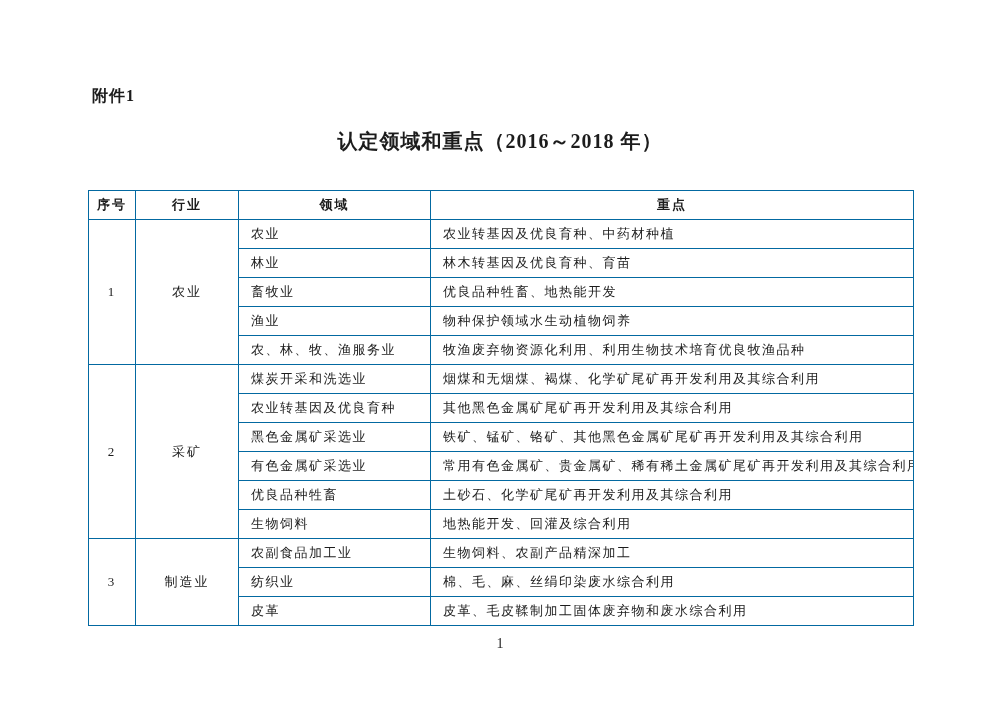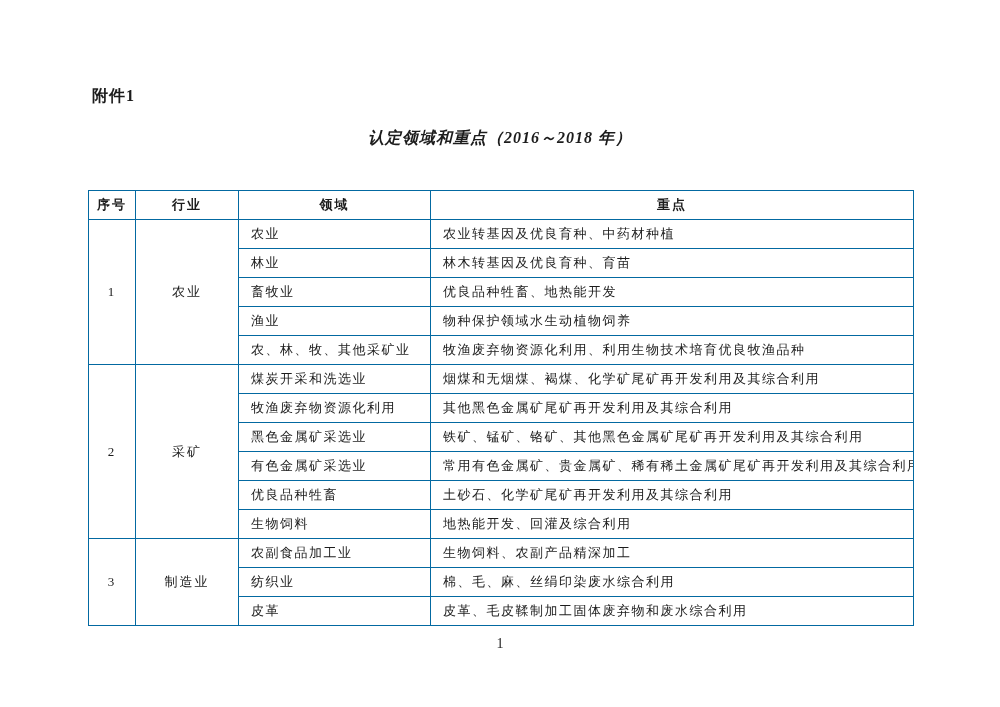"认定领域和重点（2016～2018 年）" .title { font-size: 16px -> 20px; font-style: italic -> none }
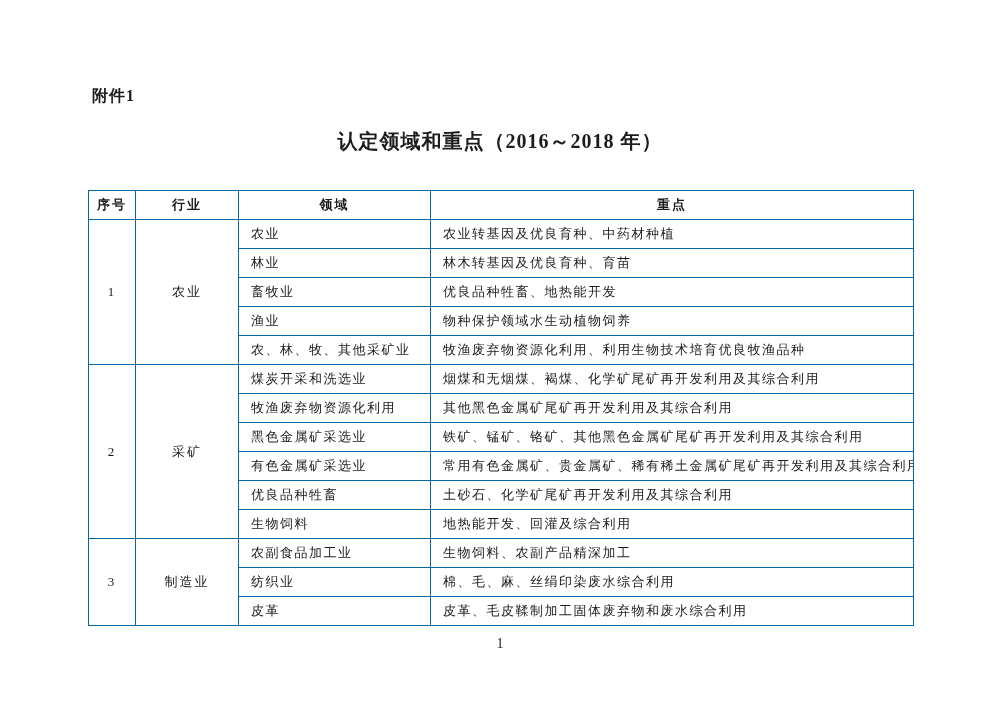"农、林、牧、其他采矿业" td { text: 其他采矿 -> 渔服务 }
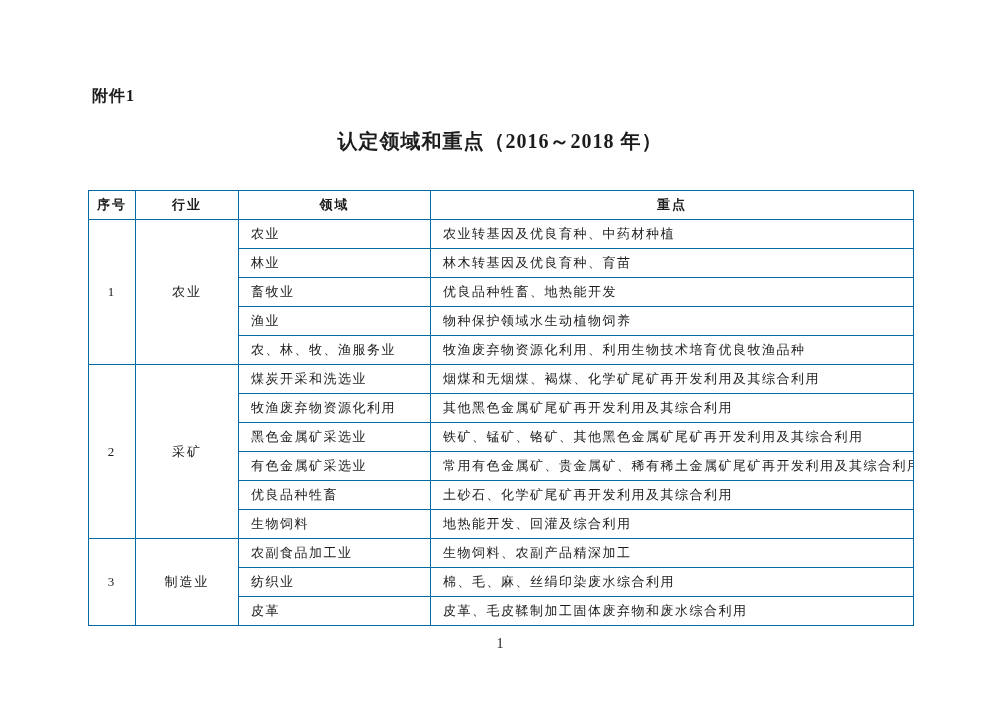"牧渔废弃物资源化利用" td { text: 牧渔废弃物资源化利用 -> 农业转基因及优良育种 }
